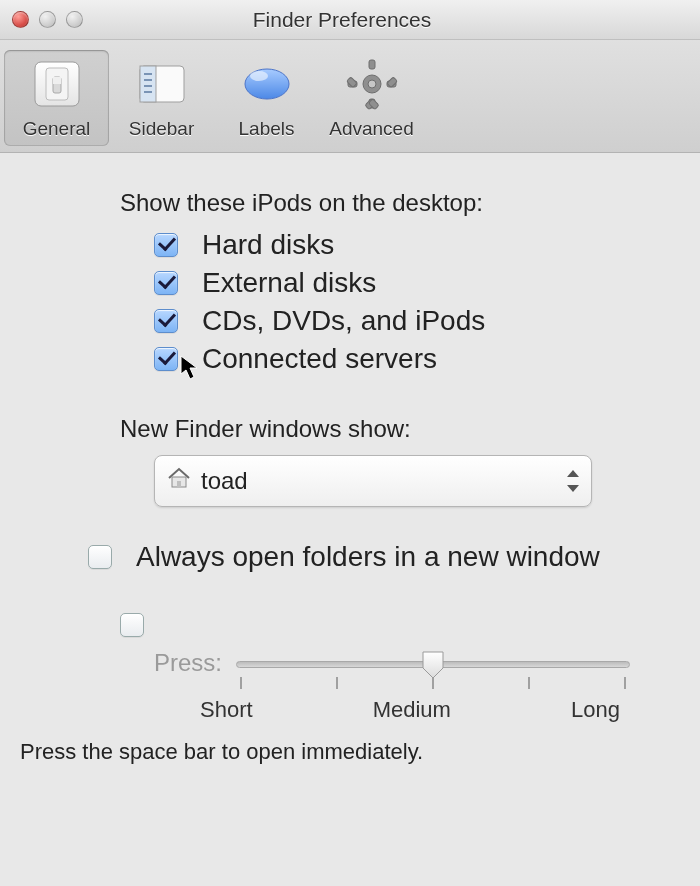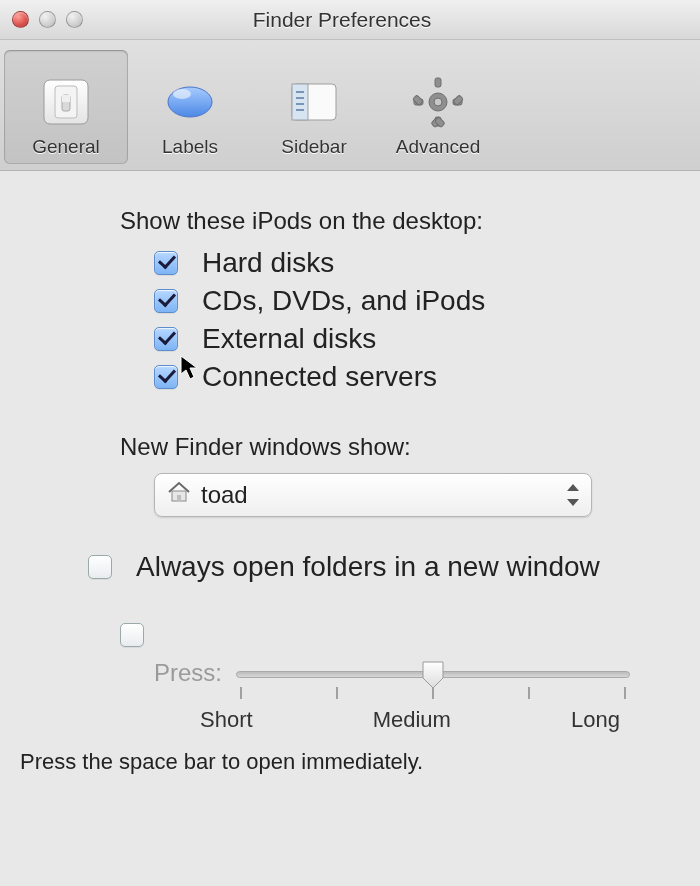"General" .tool-item { padding: 24px 2px 6px 2px -> 6px 2px 6px 2px; width: 124px -> 105px }
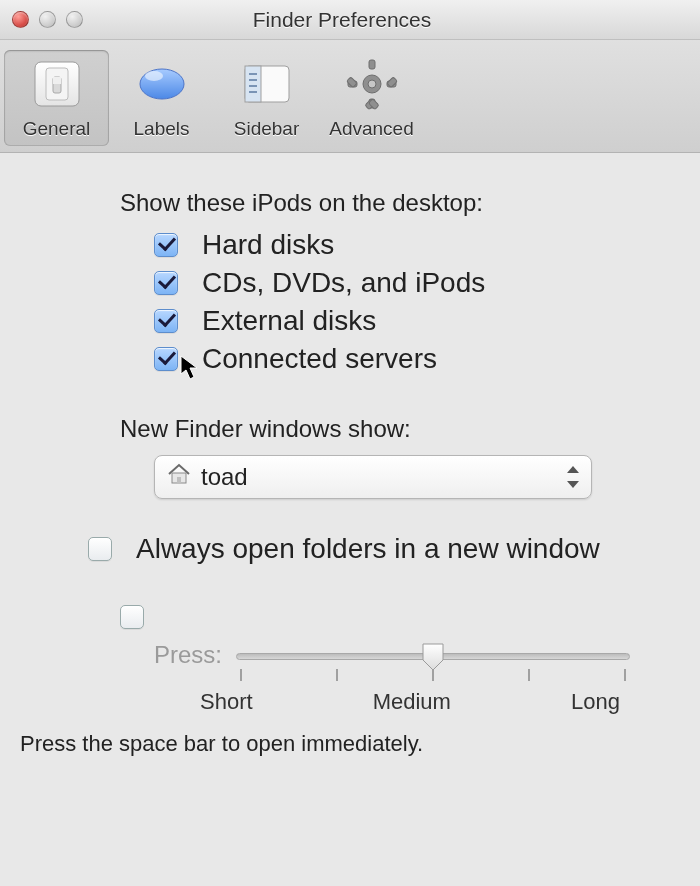"Labels" div.tool-item { order: before "Sidebar" -> after "Sidebar" }
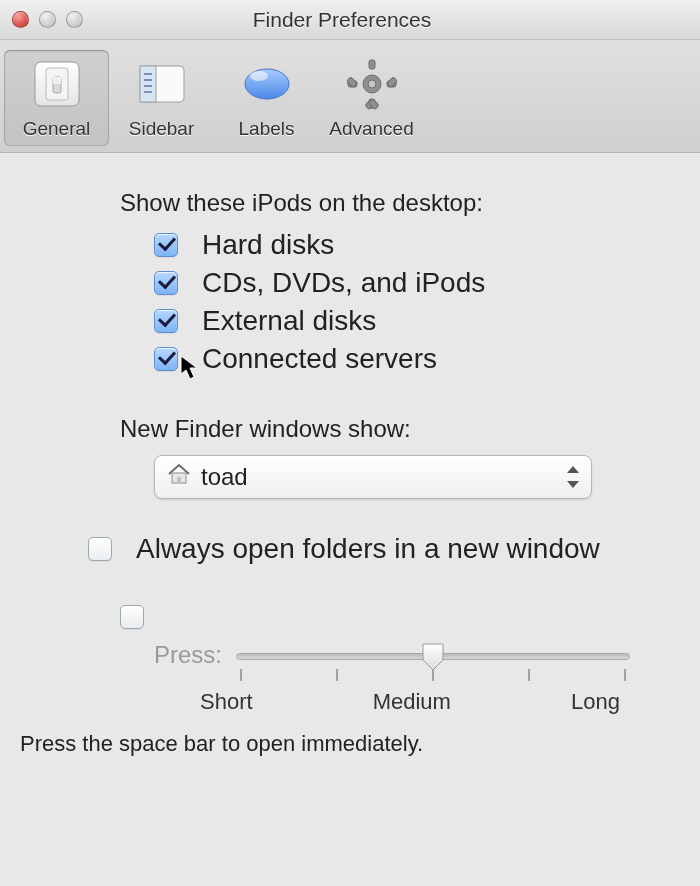"CDs, DVDs, and iPods" div.checkbox-row { order: before "External disks" -> after "External disks" }
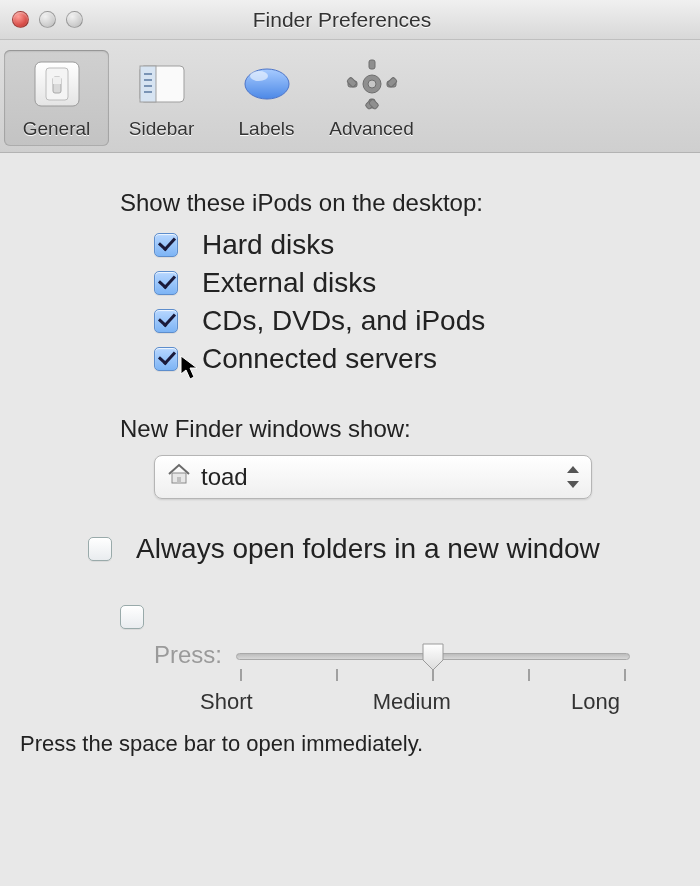"toad" .popup { height: 44px -> 52px }
